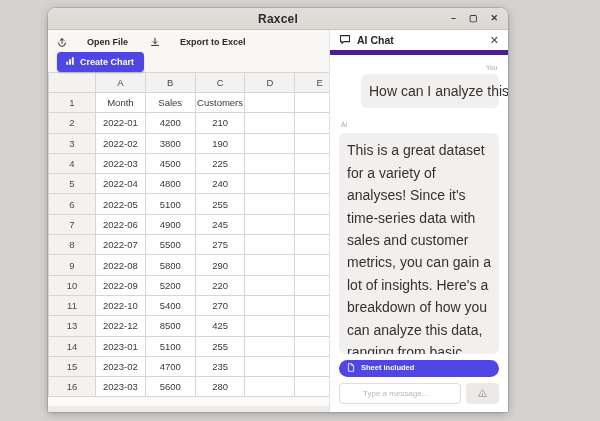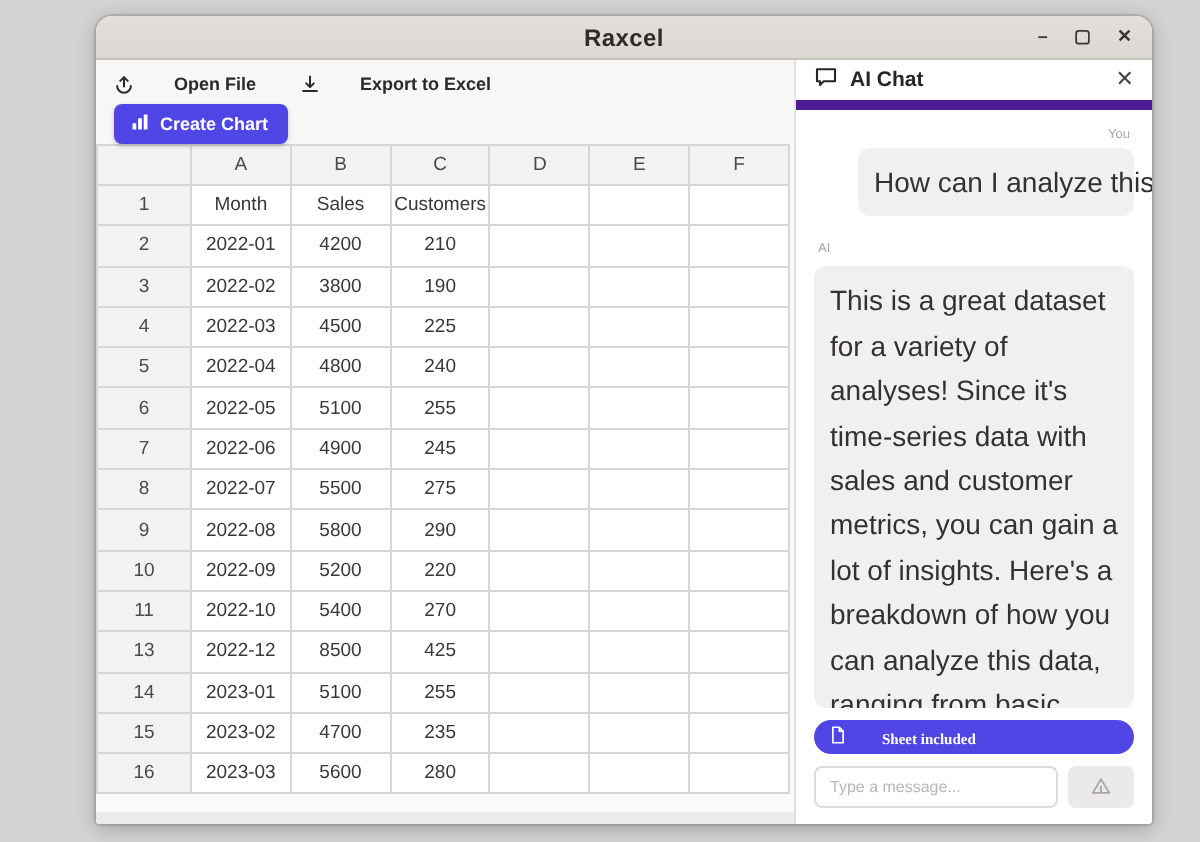"Raxcel" .window { width: 528px -> 460px }
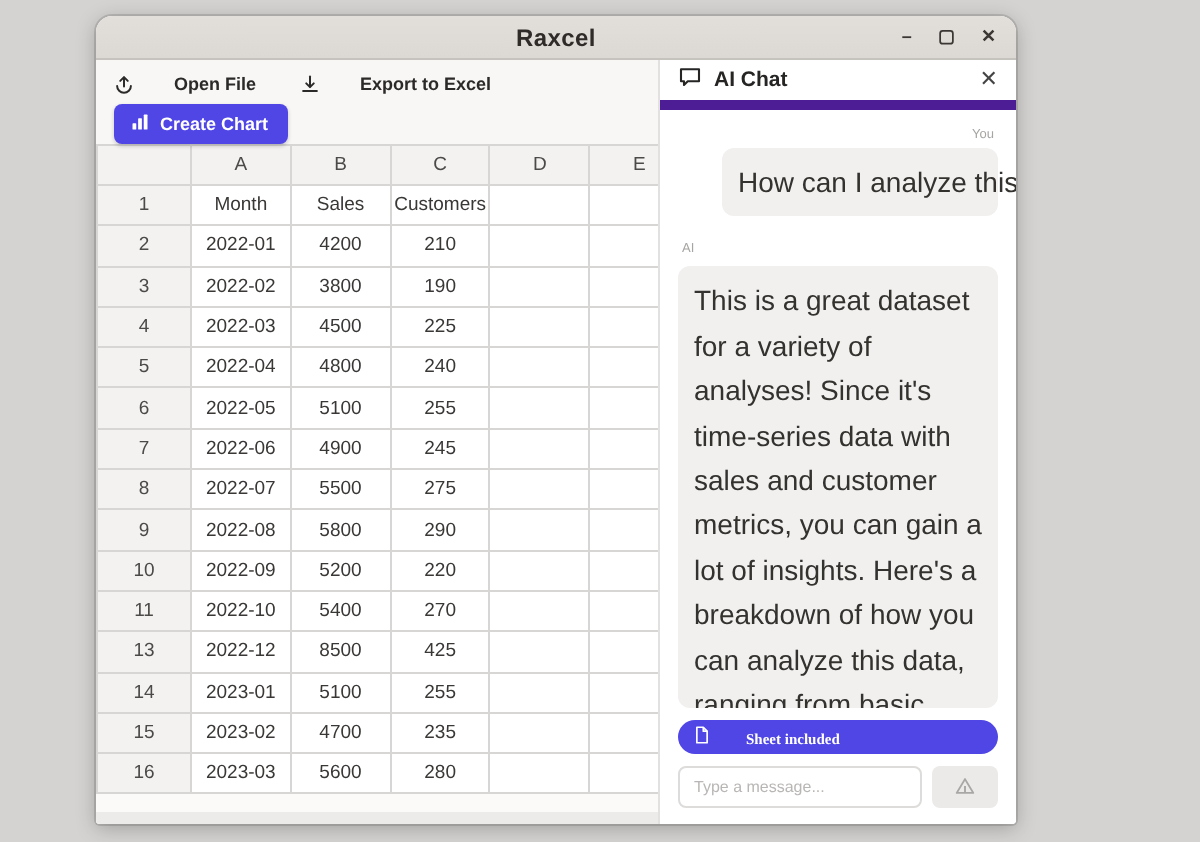"Sheet included" .sheet-pill { align-items: flex-end -> flex-start; font-family: Liberation Serif, serif -> Liberation Sans, sans-serif; gap: 18px -> 6px }
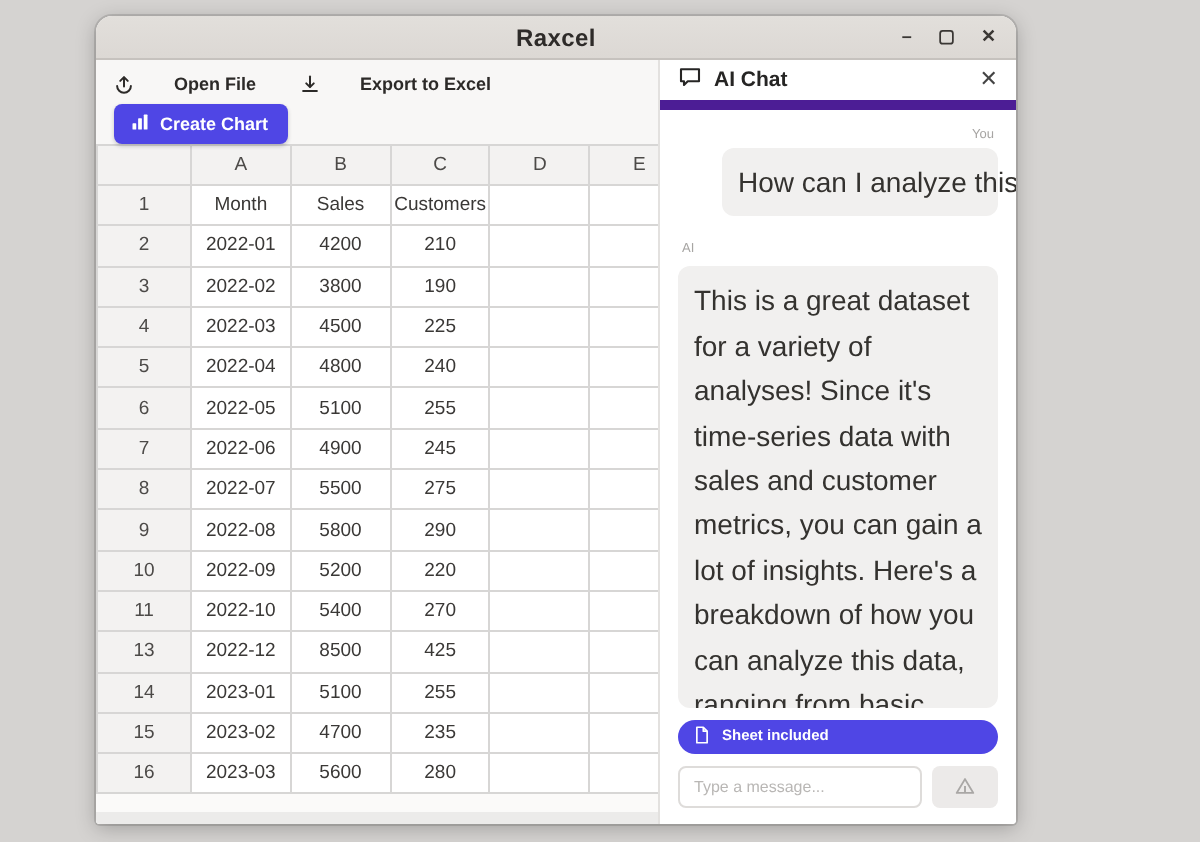"Type a message..." .chat-input { padding: 0 7px -> 0 23px }
